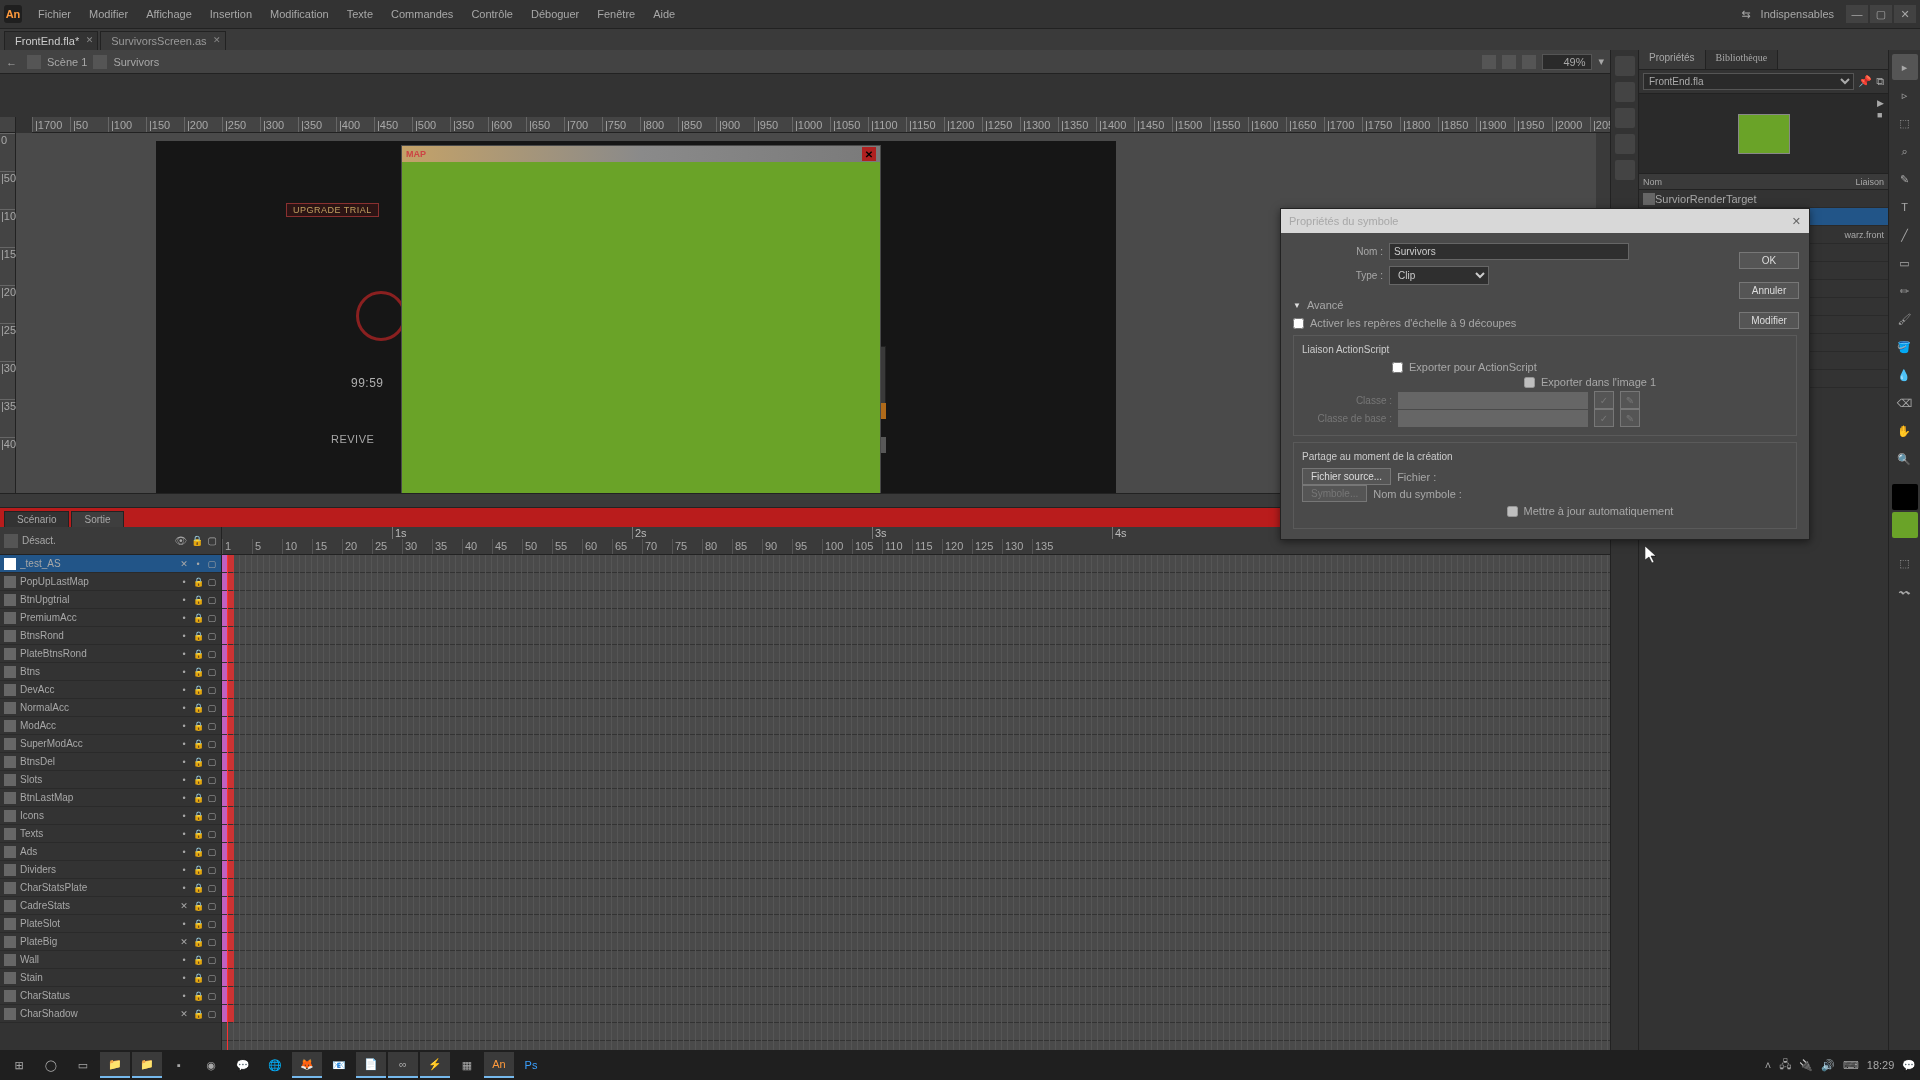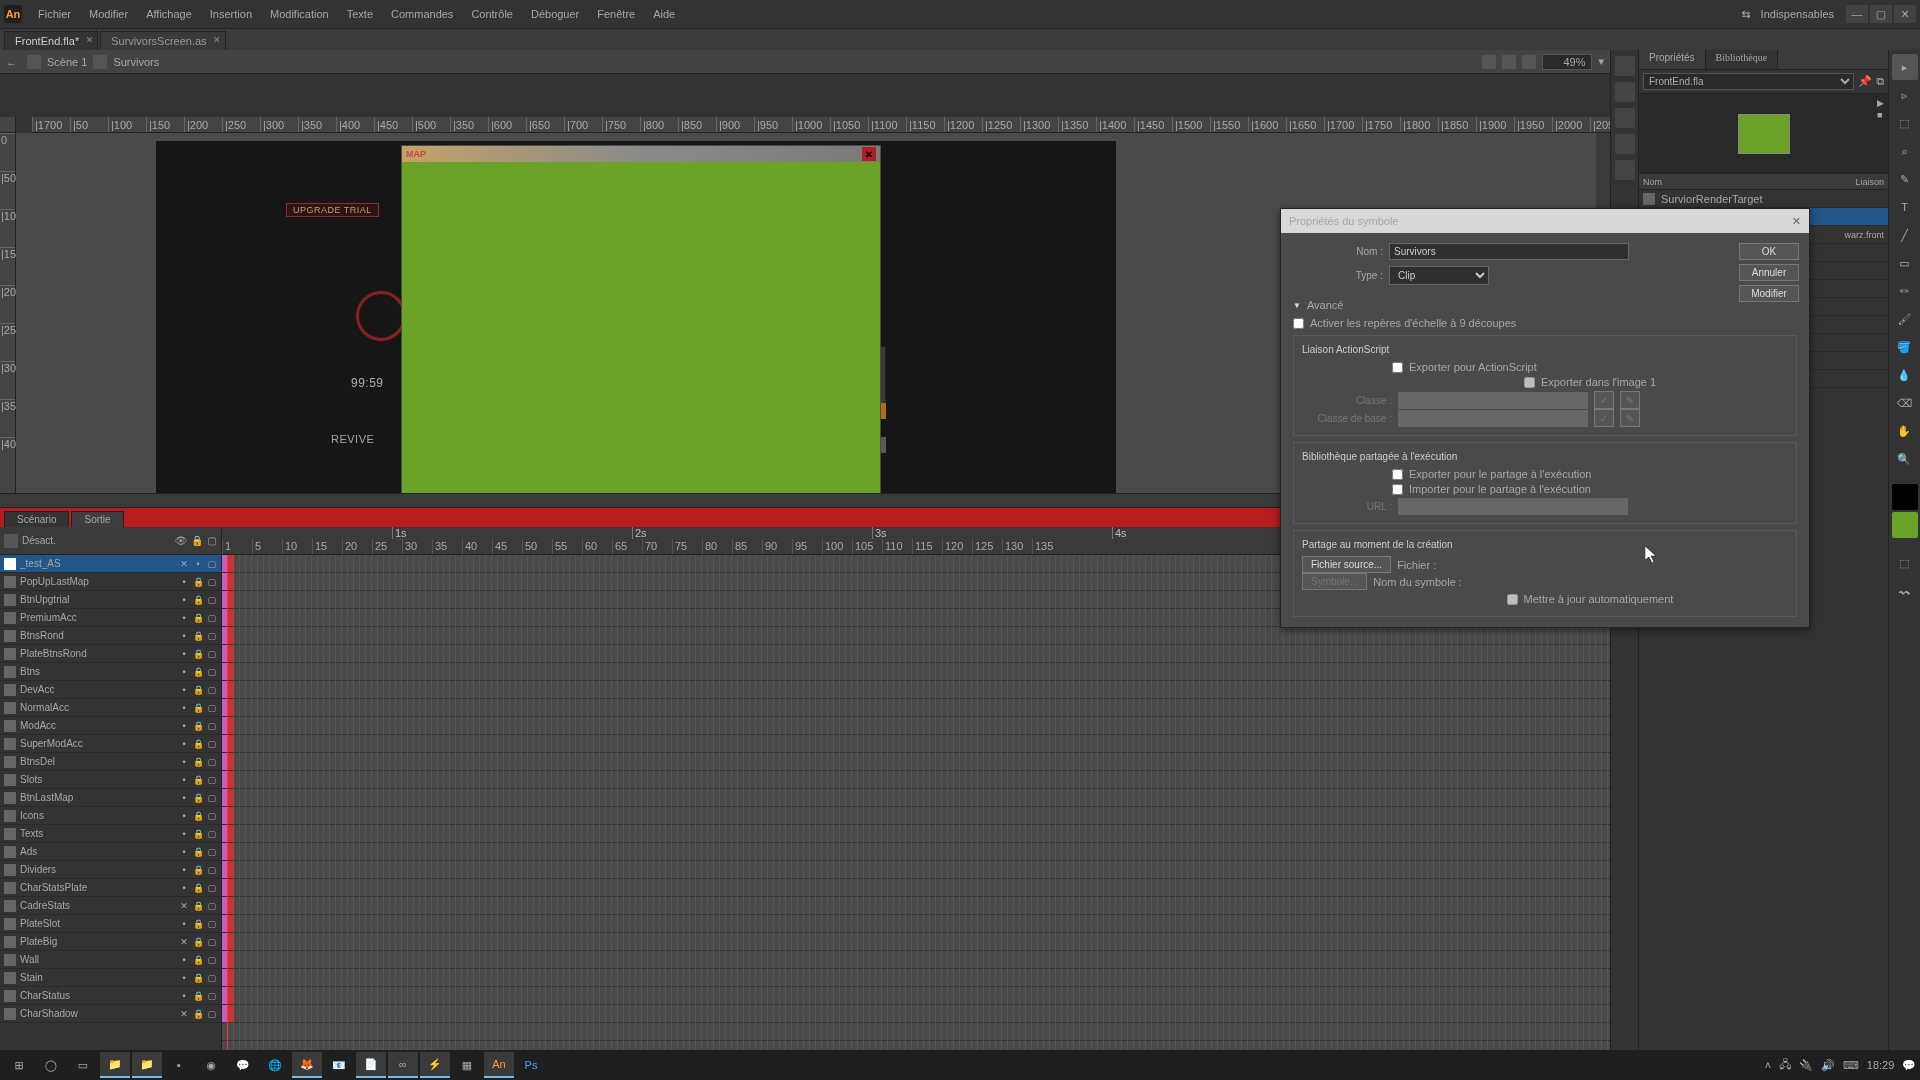"SurviorRenderTarget" .lib-row { gap: 6px -> none }
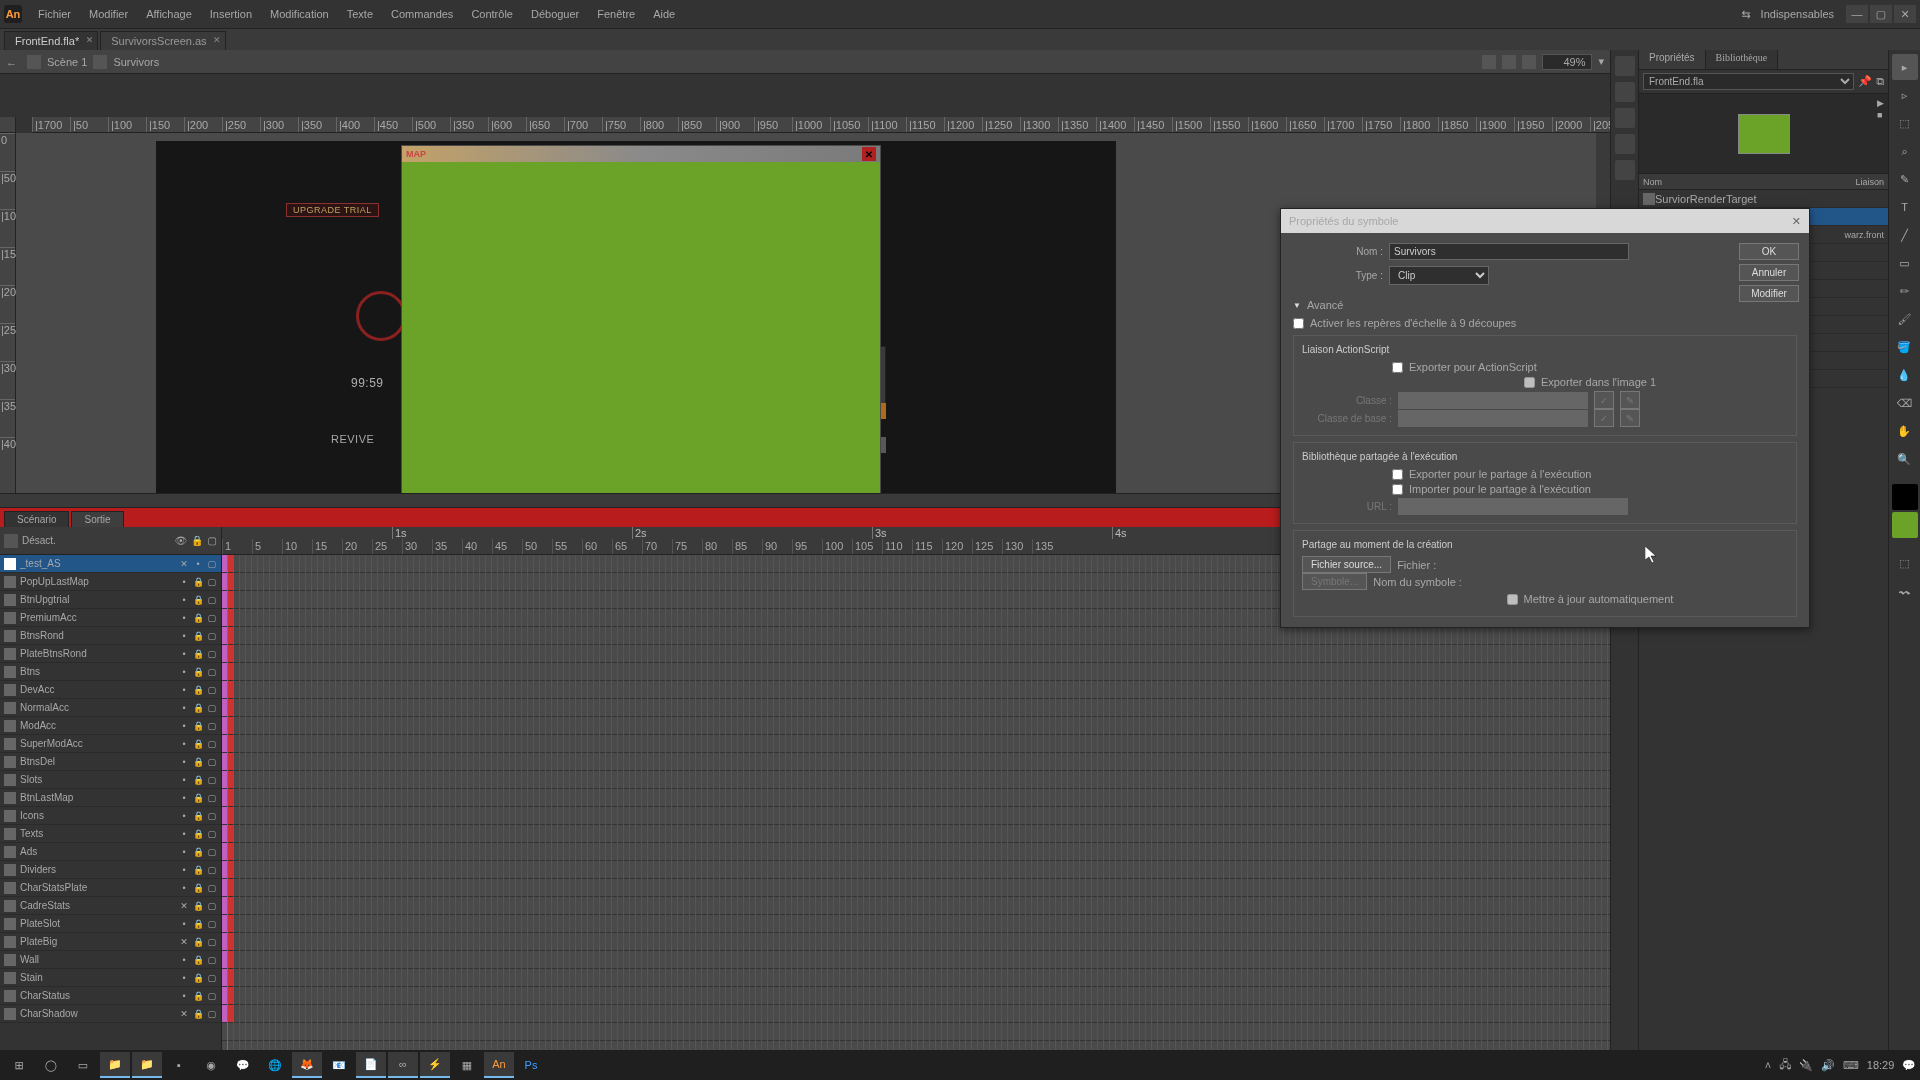"OK" .modal-btns button { margin-top: none -> 9px }
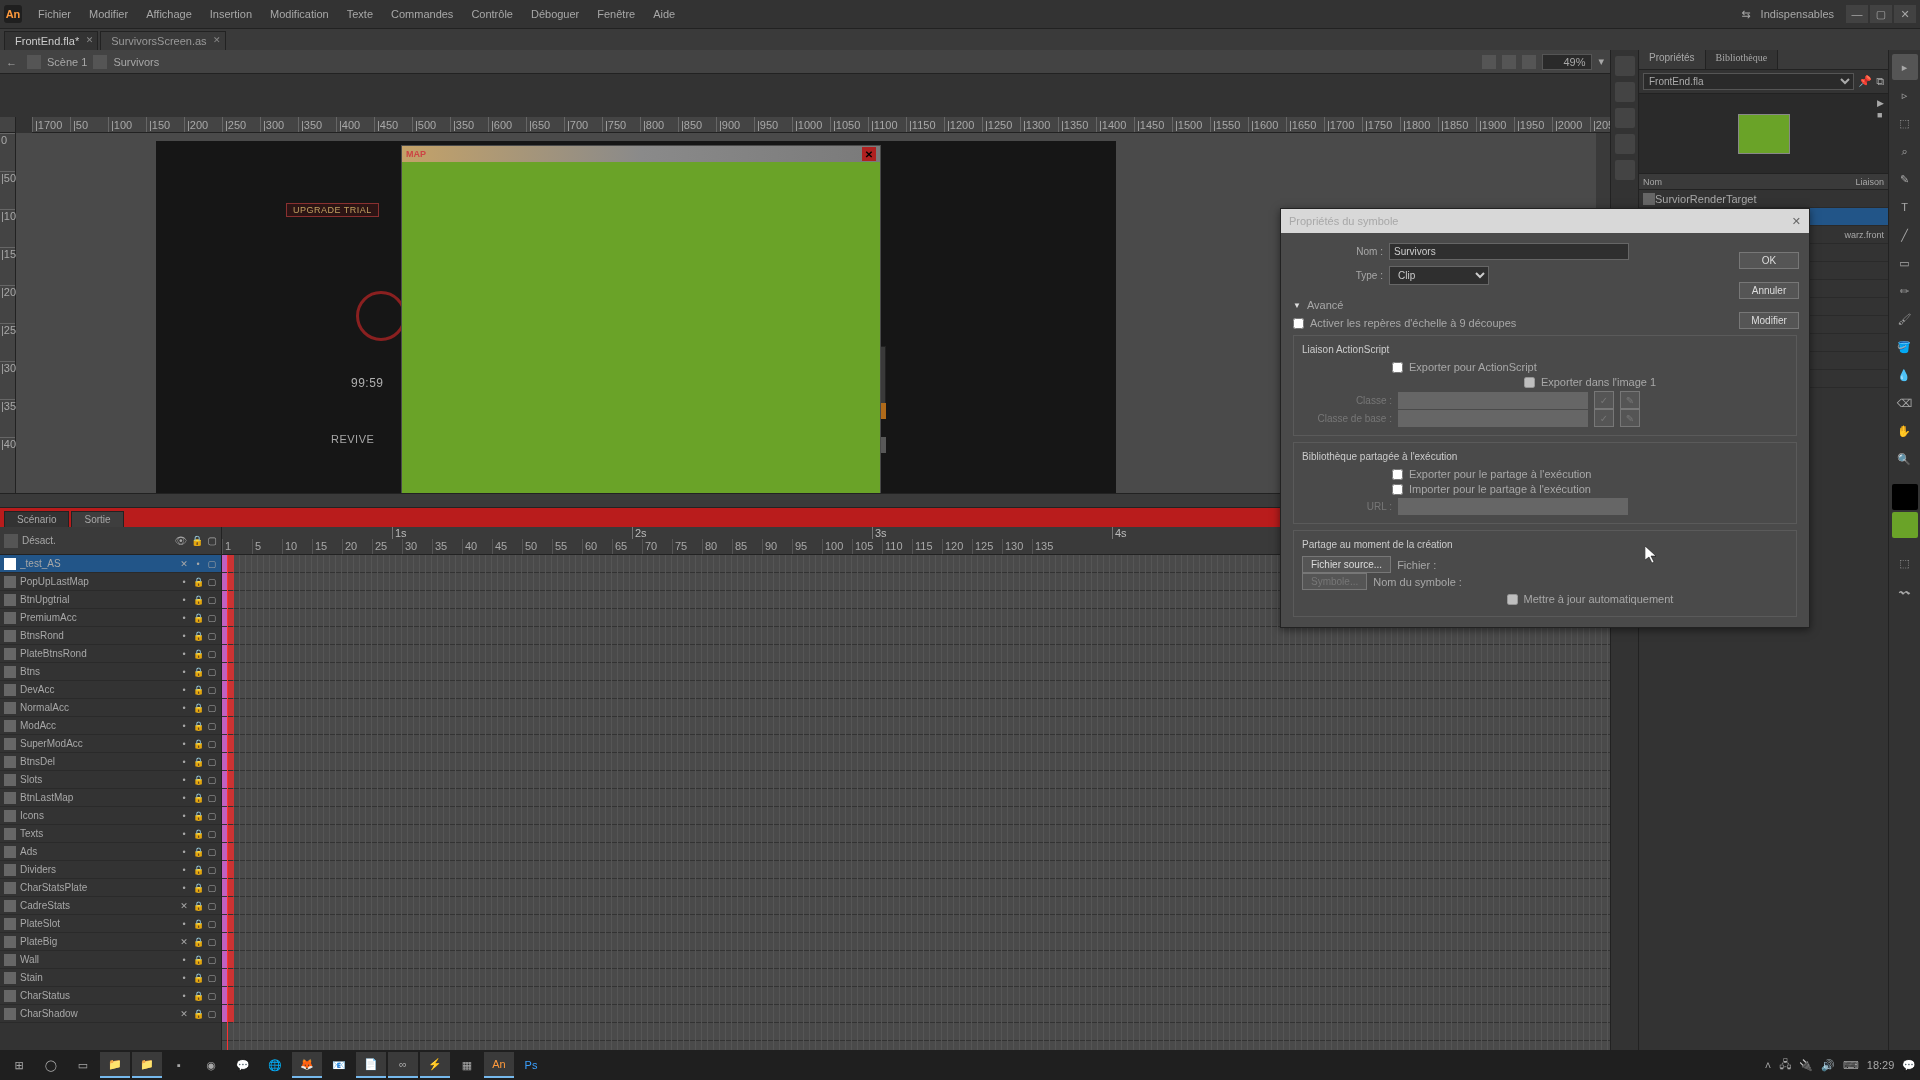"Bibliothèque partagée à l'exécution" div.fieldset { html: <div> <div>Bibliothèque partagée à l'exécution</div> <div> <input> <span>Exporter pour le partage à l'exécution</span> </div> <div> <input> <span>Importer pour le partage à l'exécution</span> </div> <div> <label>URL :</label> <input> </div> </div> -> none }
